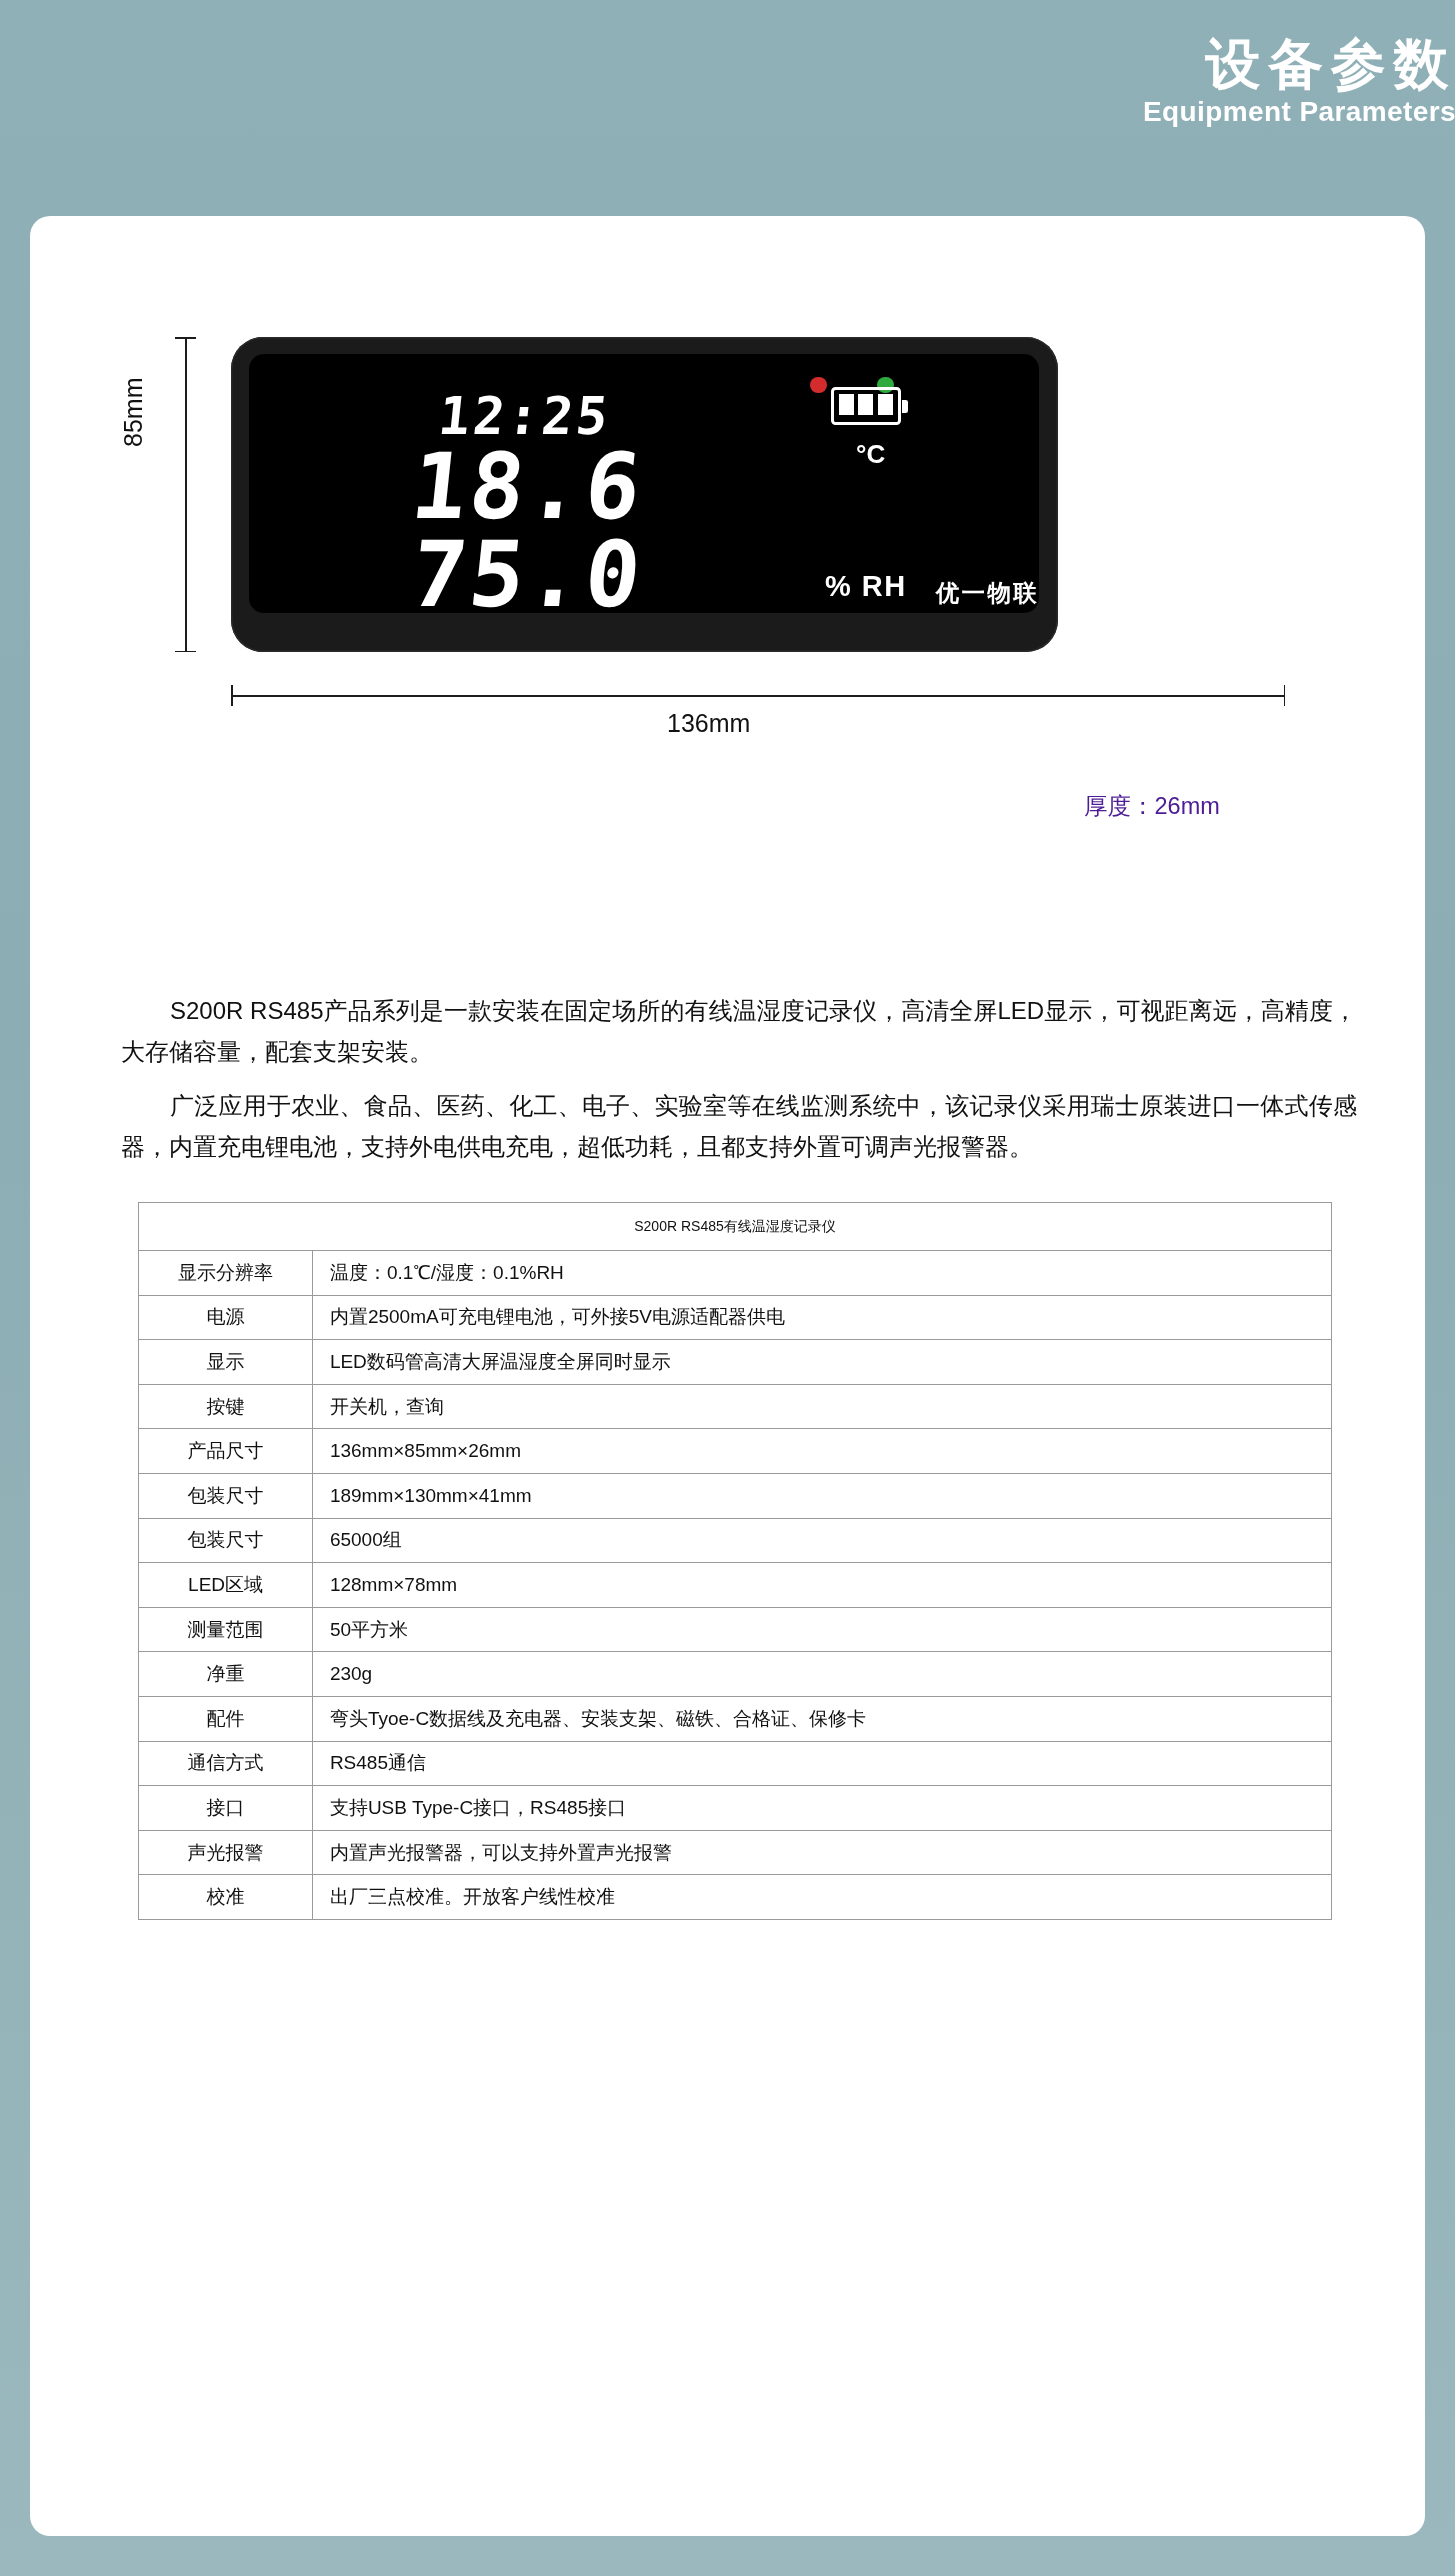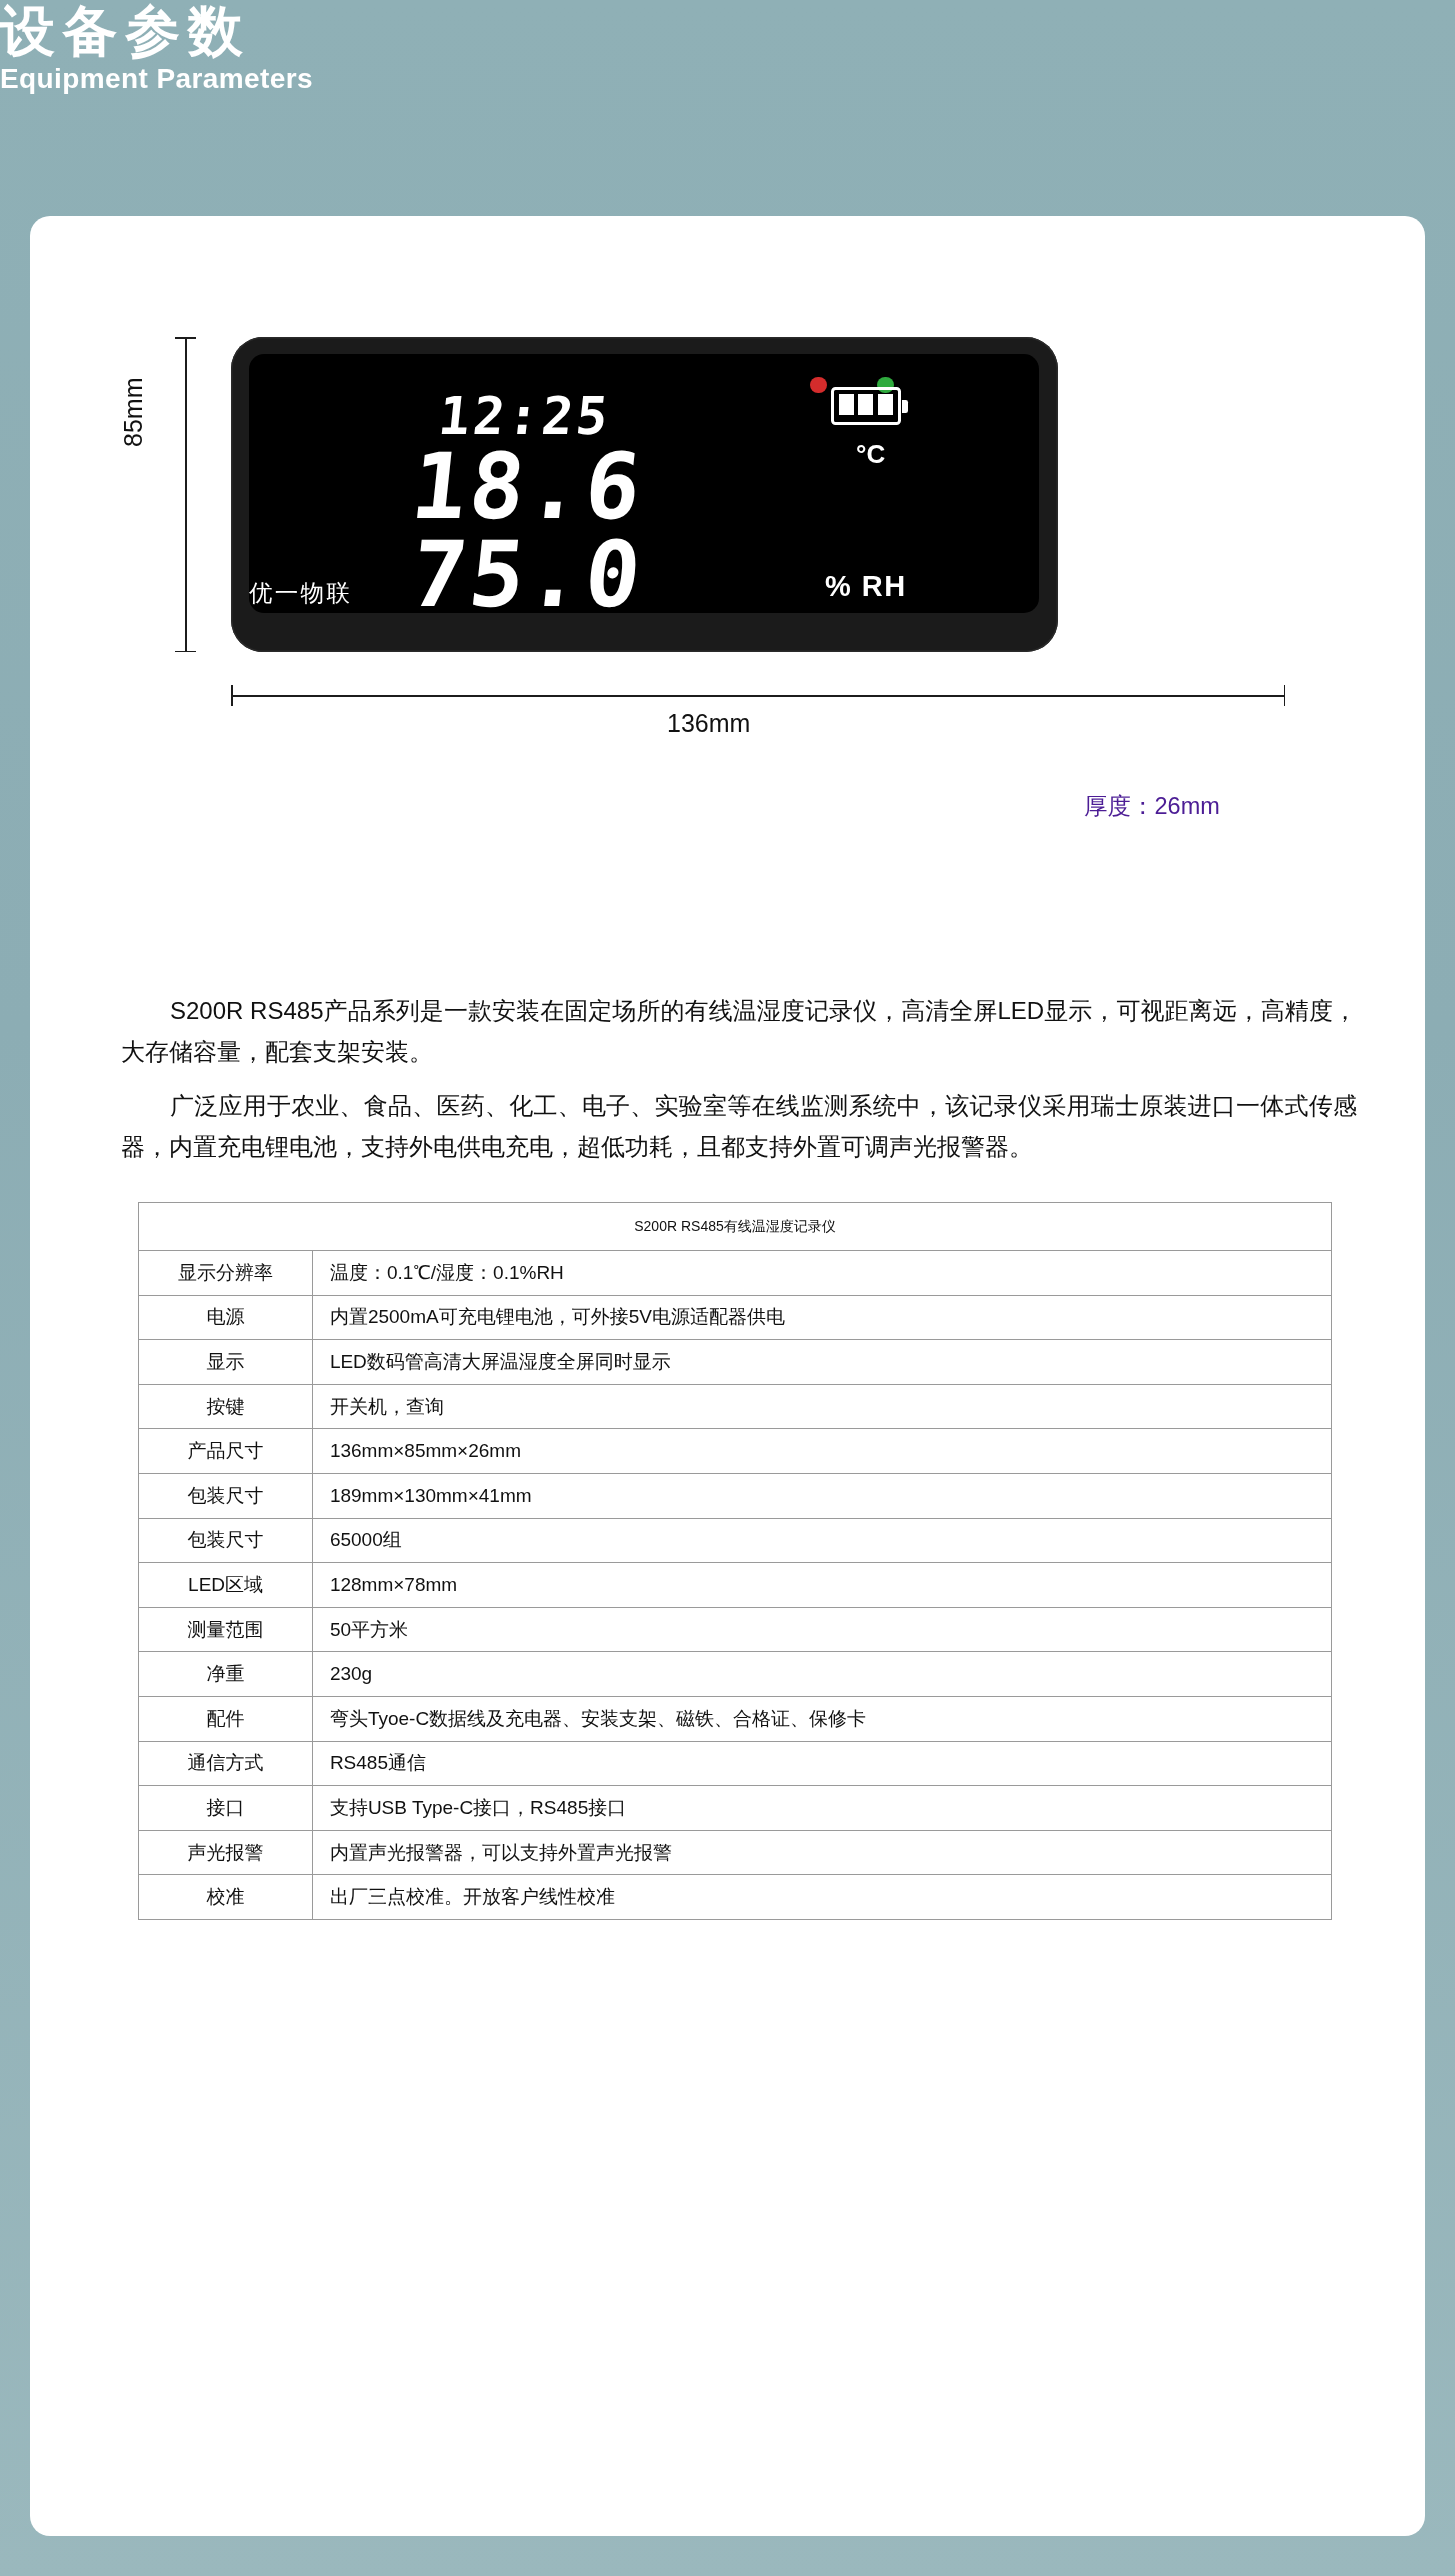"设备参数" .header { padding-top: none -> 33px; text-align: left -> right }
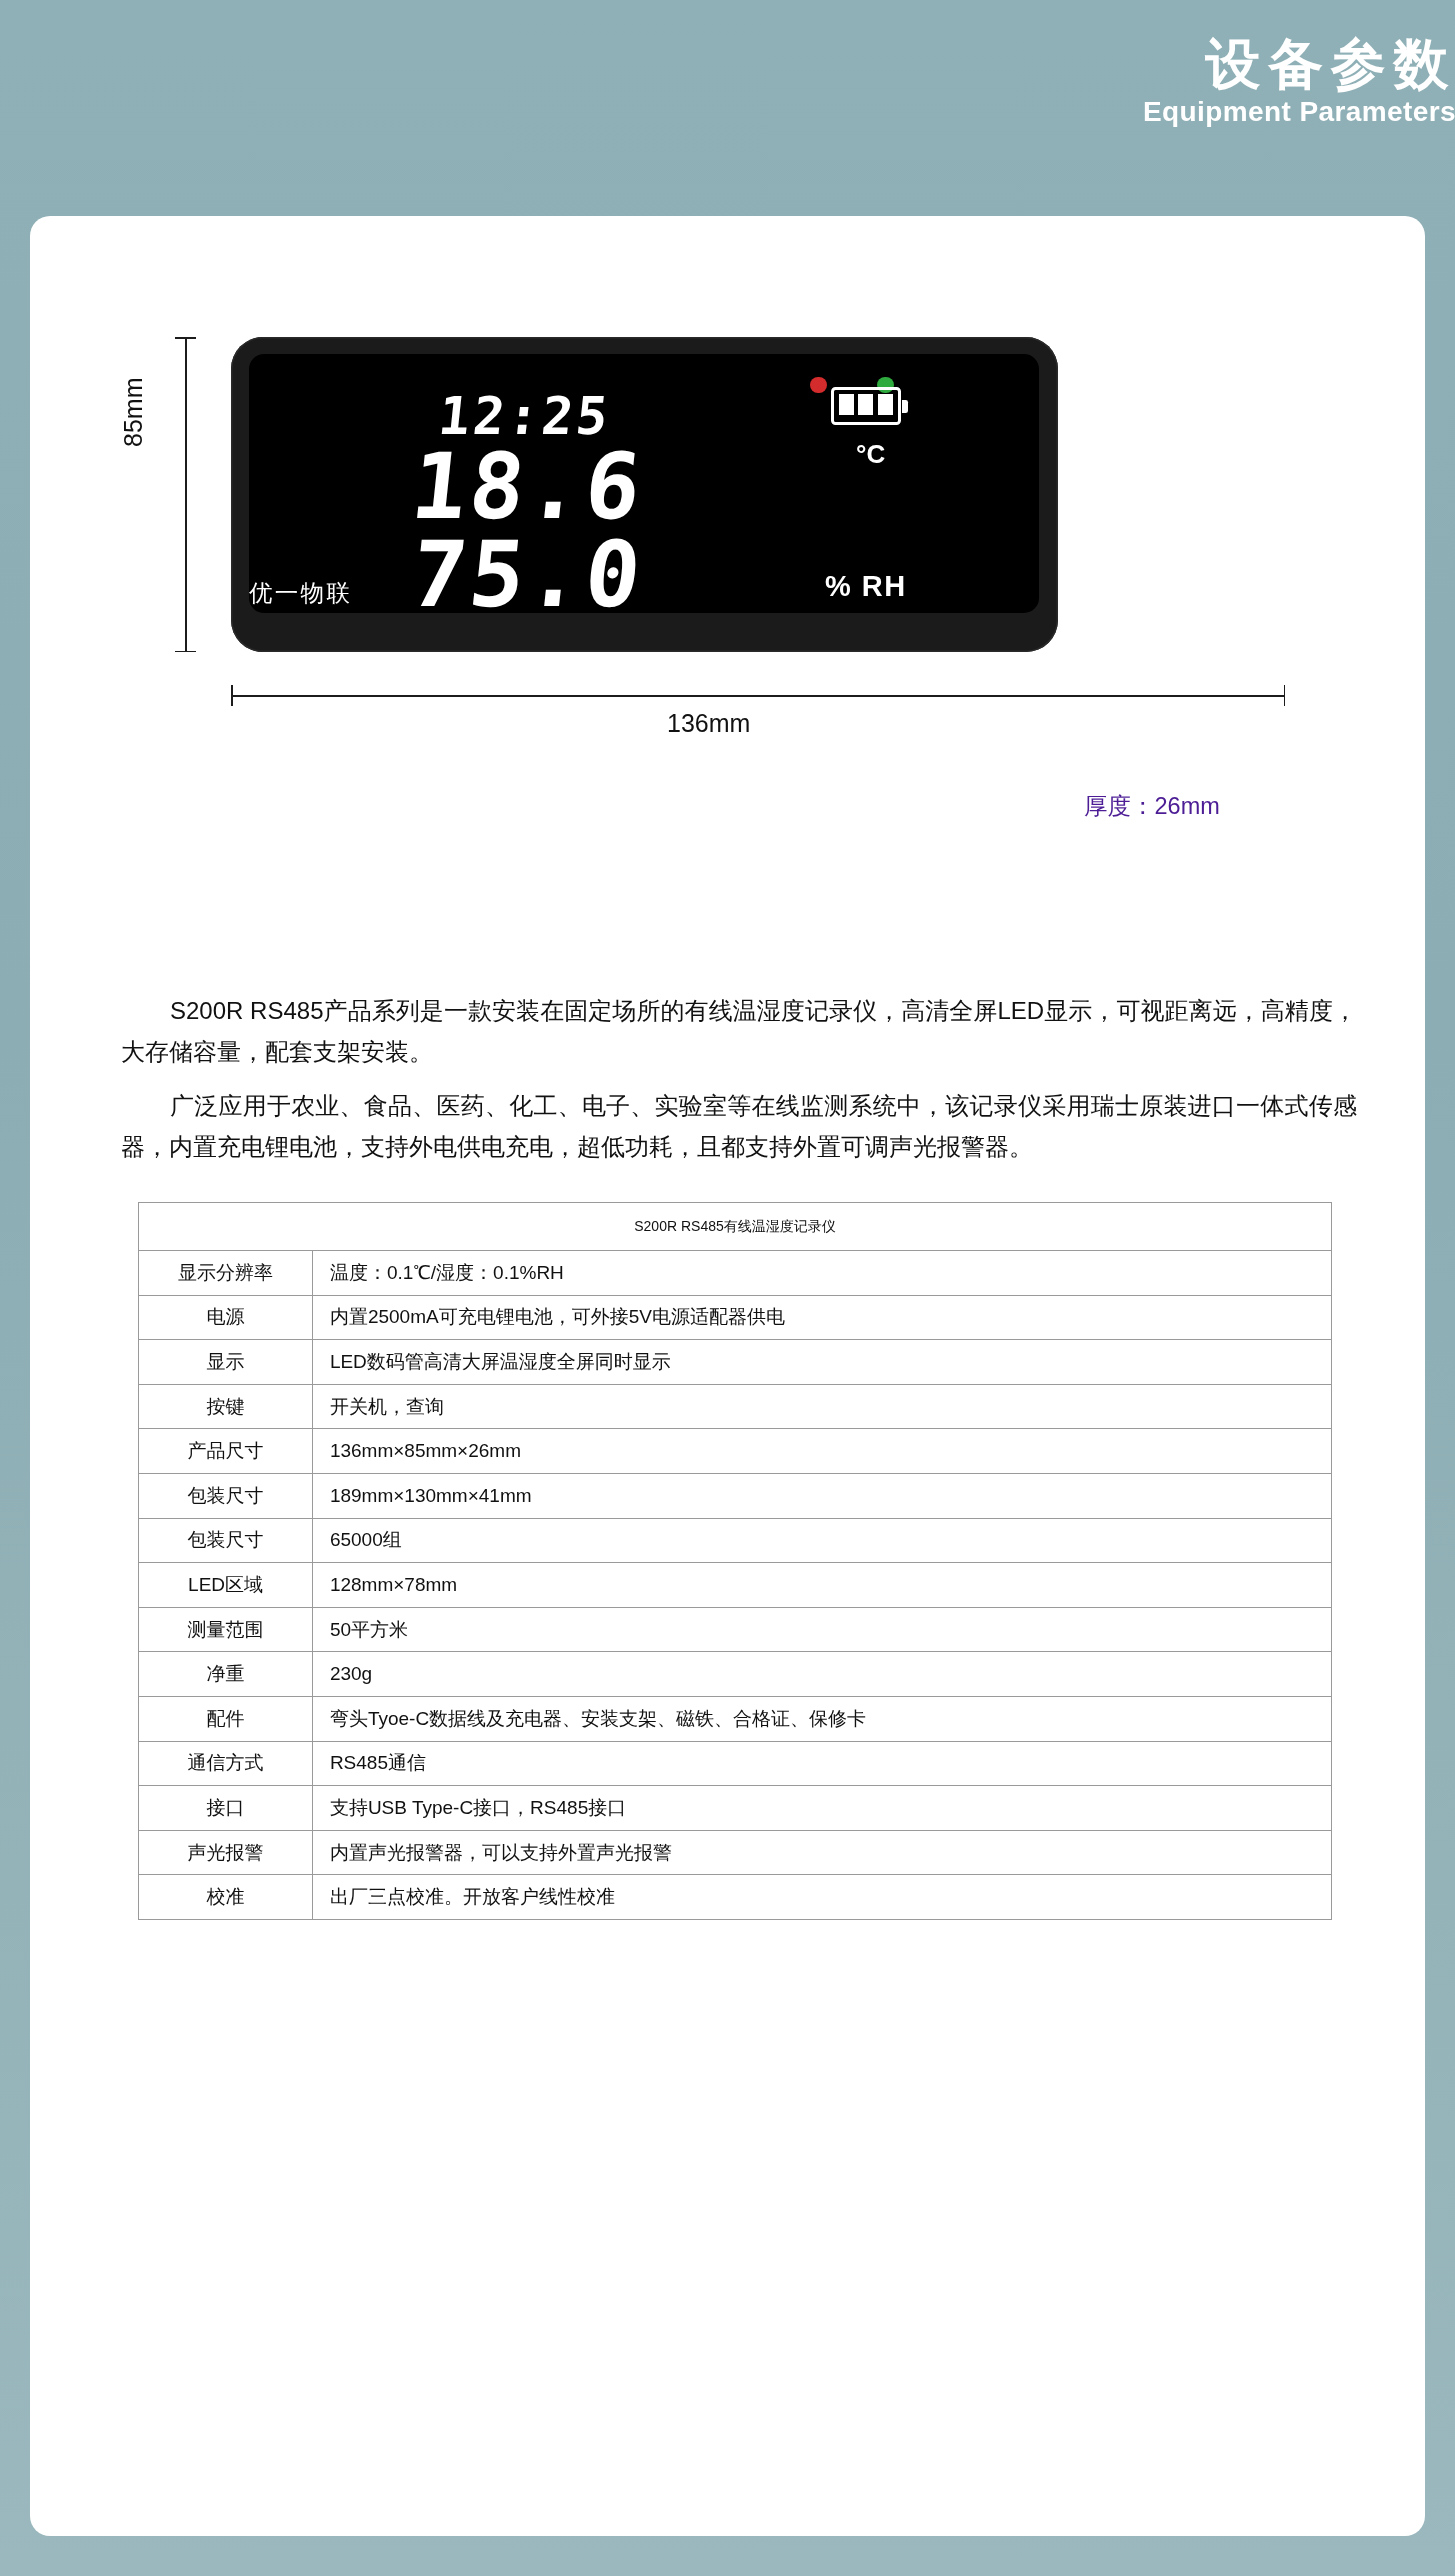"优一物联" .brand { font-weight: normal -> bold; padding-left: none -> 28px; text-align: left -> right }
